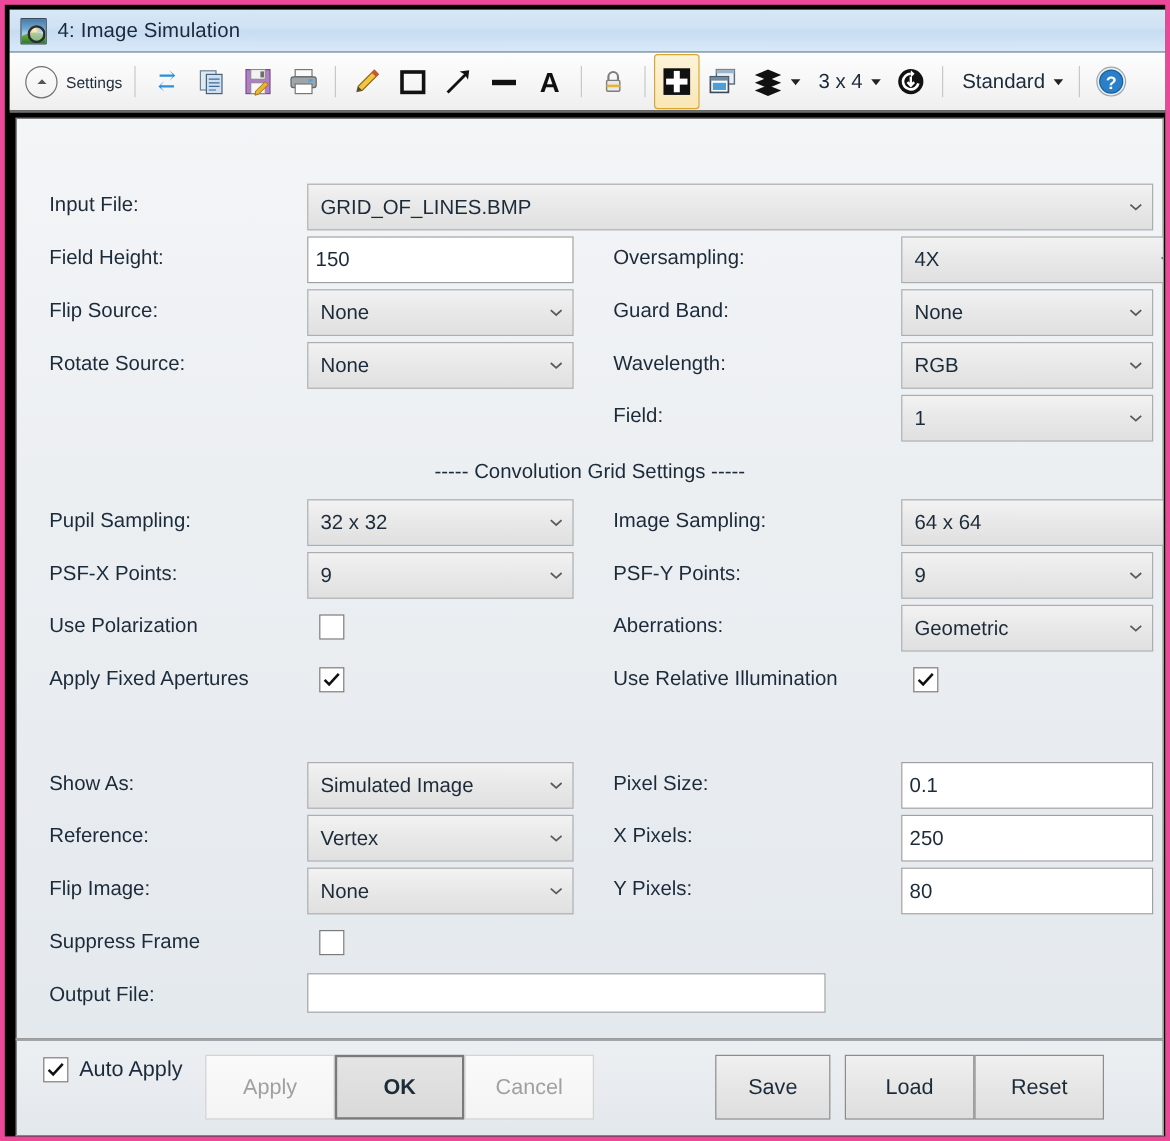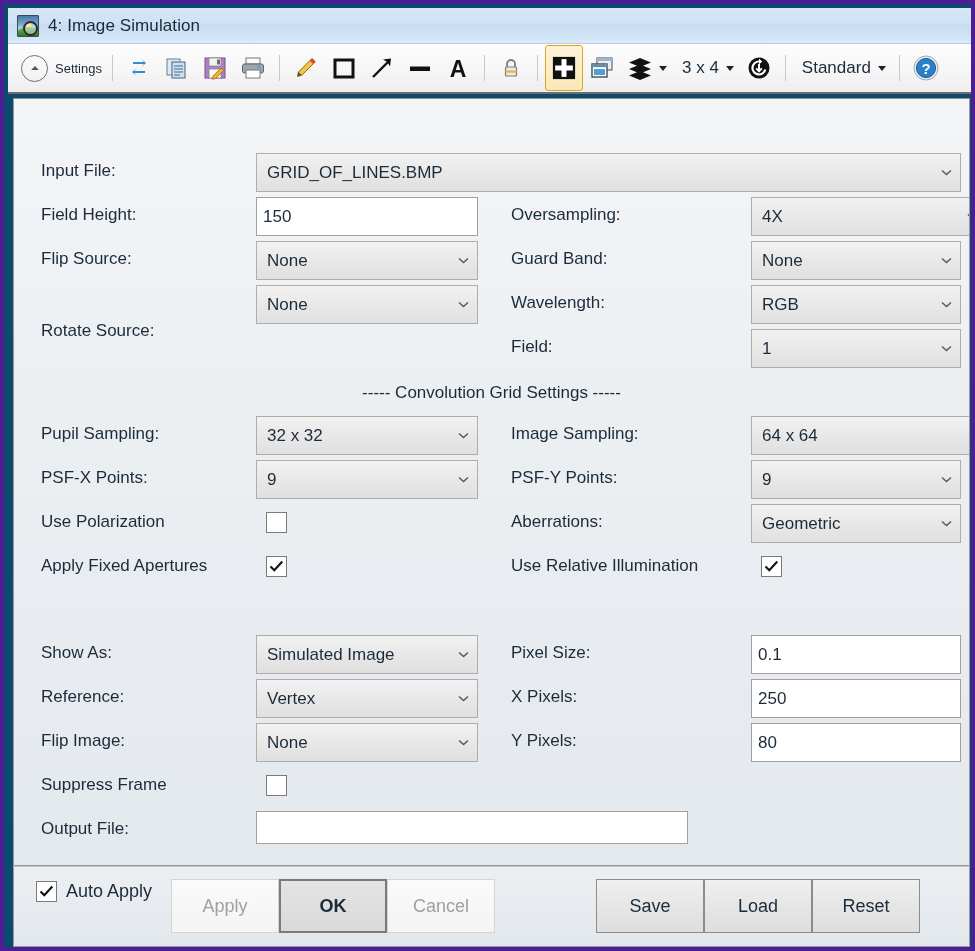"4: Image Simulation" #window { background: #0c4a6e -> #000000; border: 4px solid #4c1d95 -> 4px solid #ec4899 }
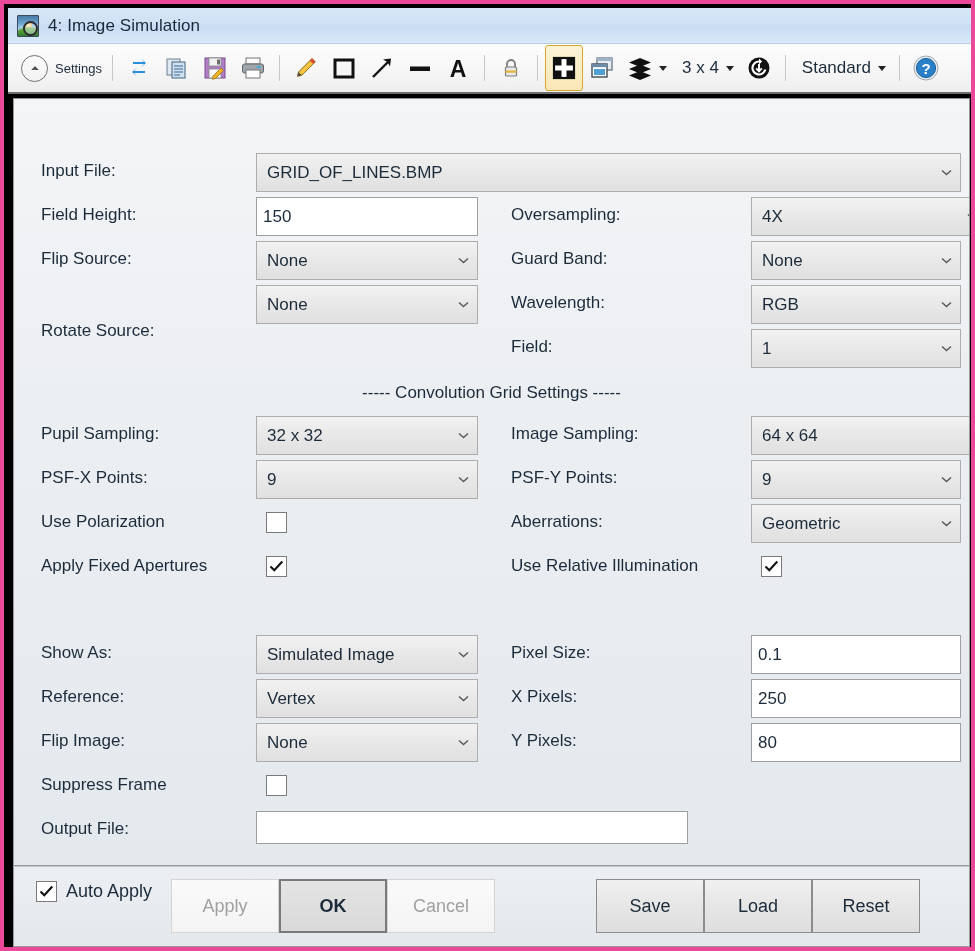"Rotate Source:" div.row { margin-top: 28px -> none }
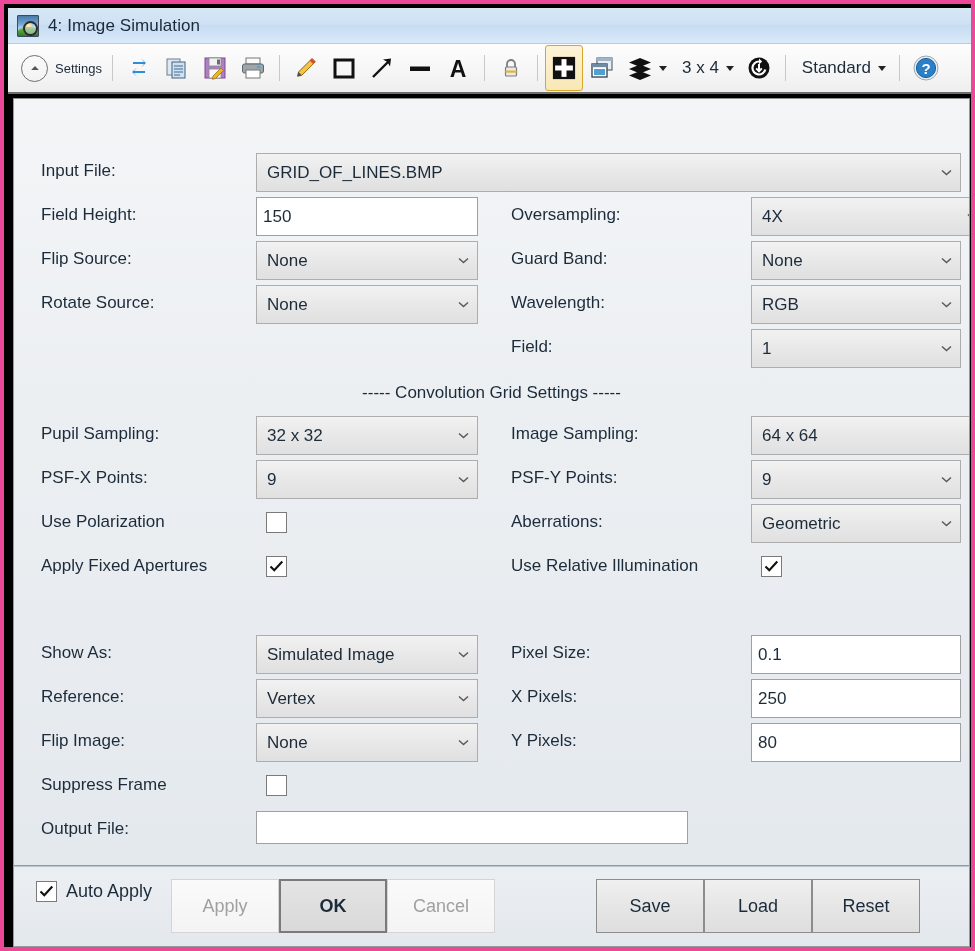"Save" div.btn { width: 108px -> 96px }
